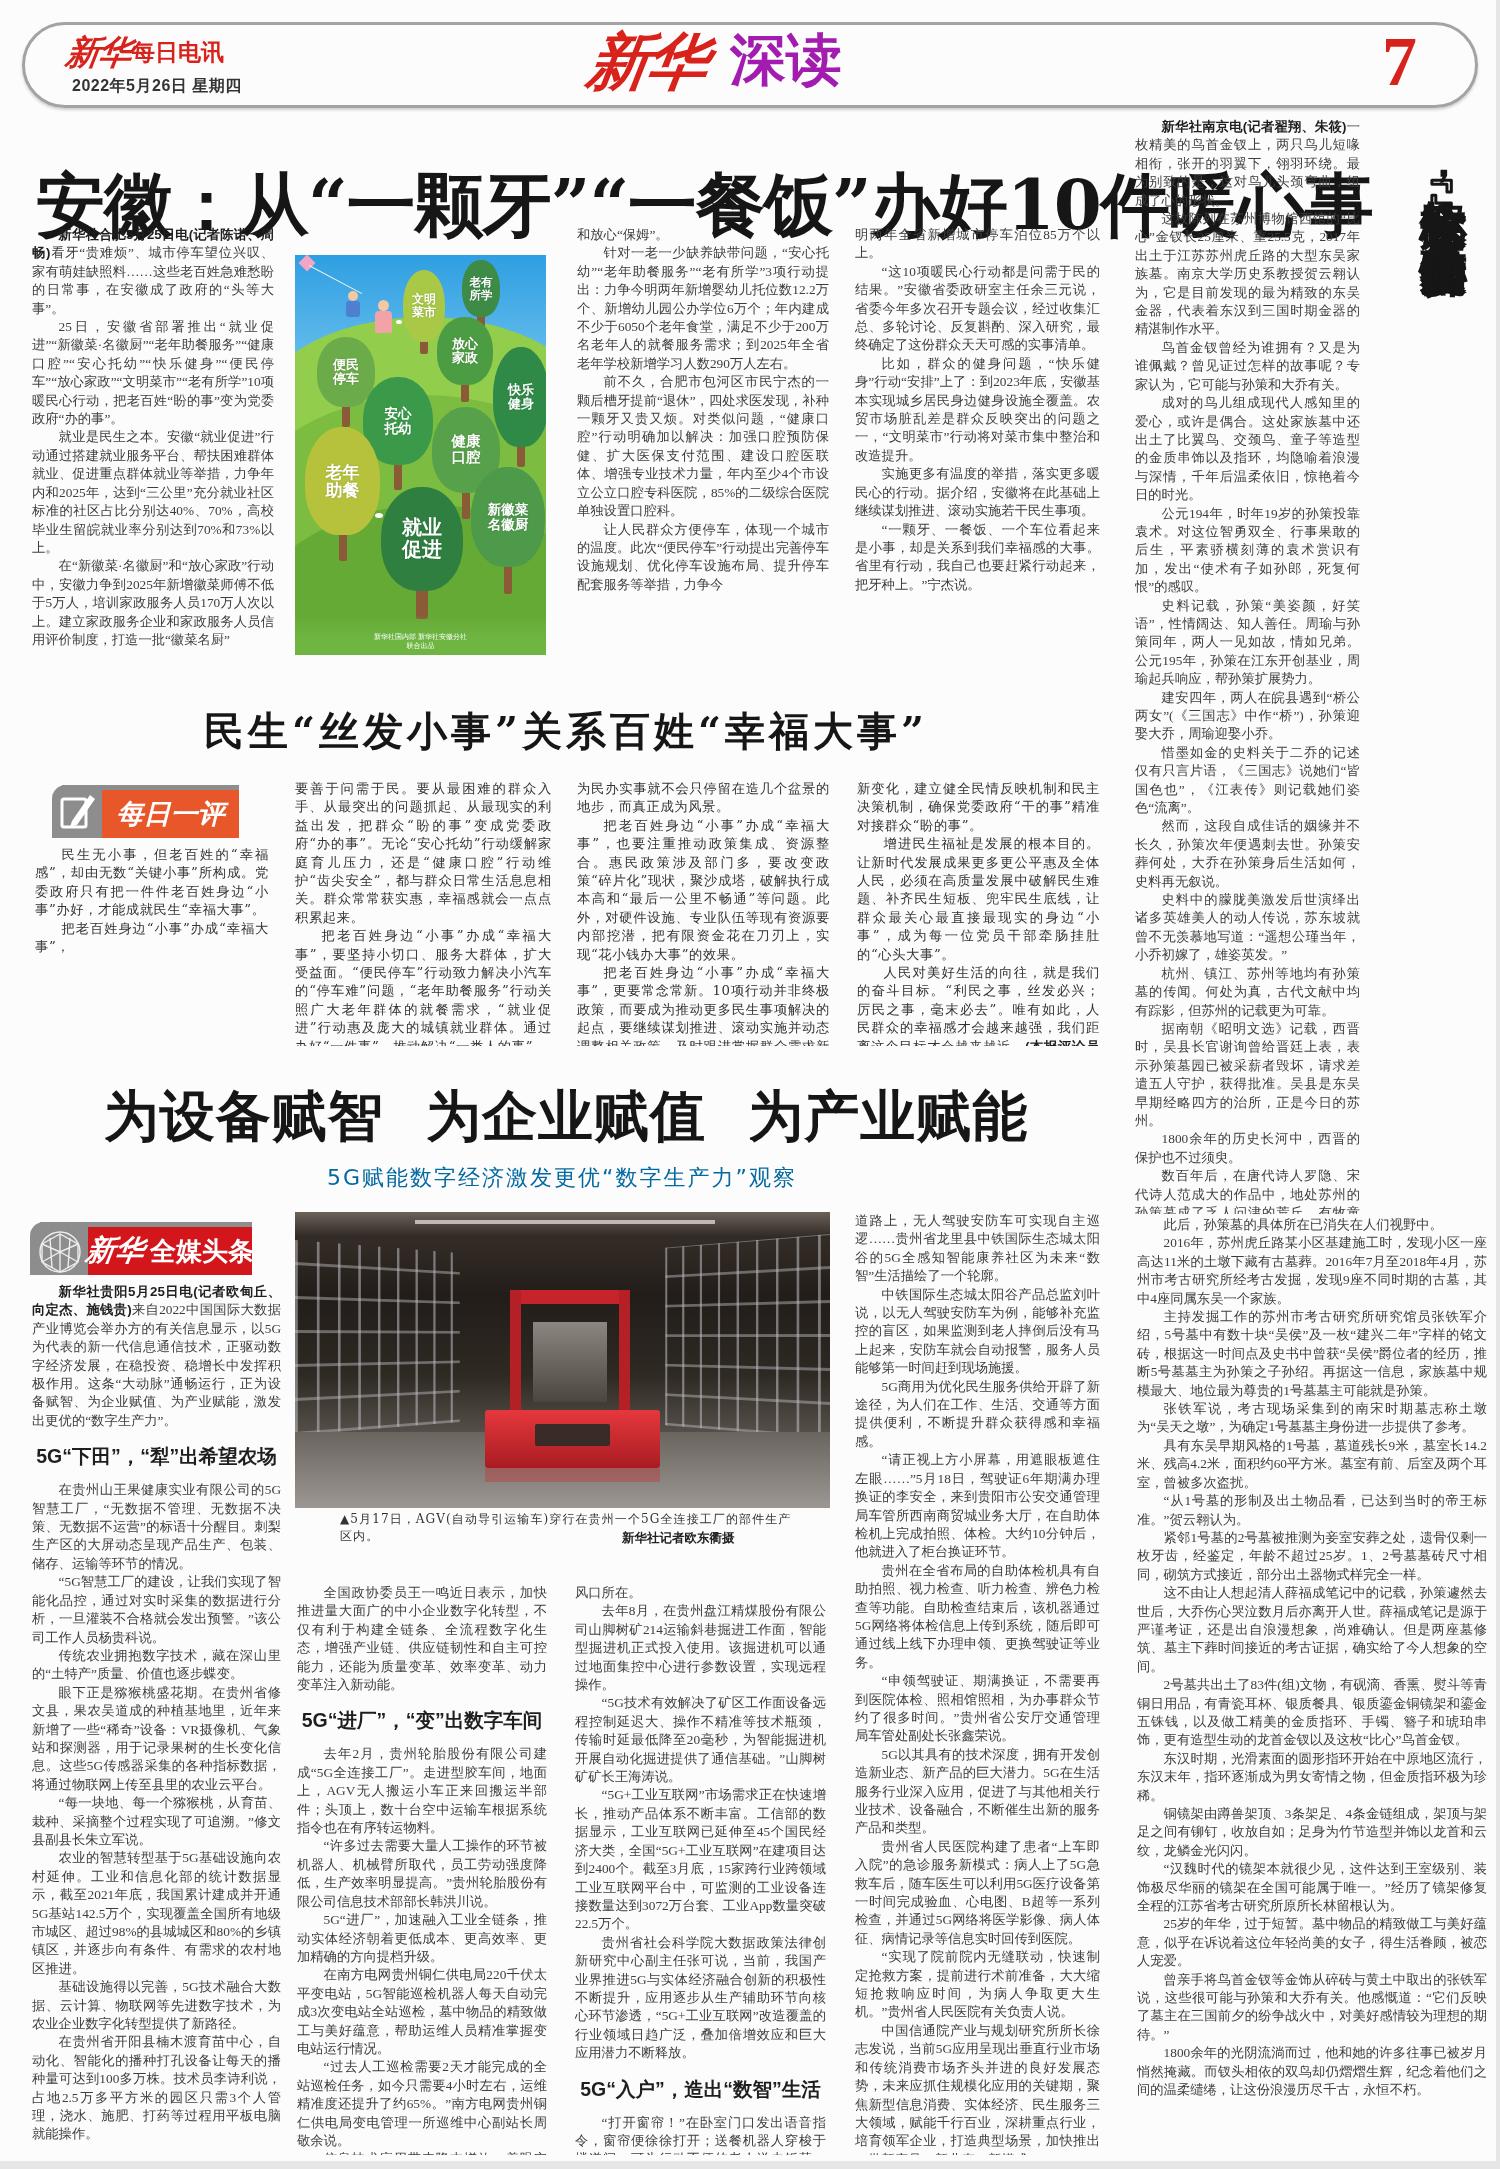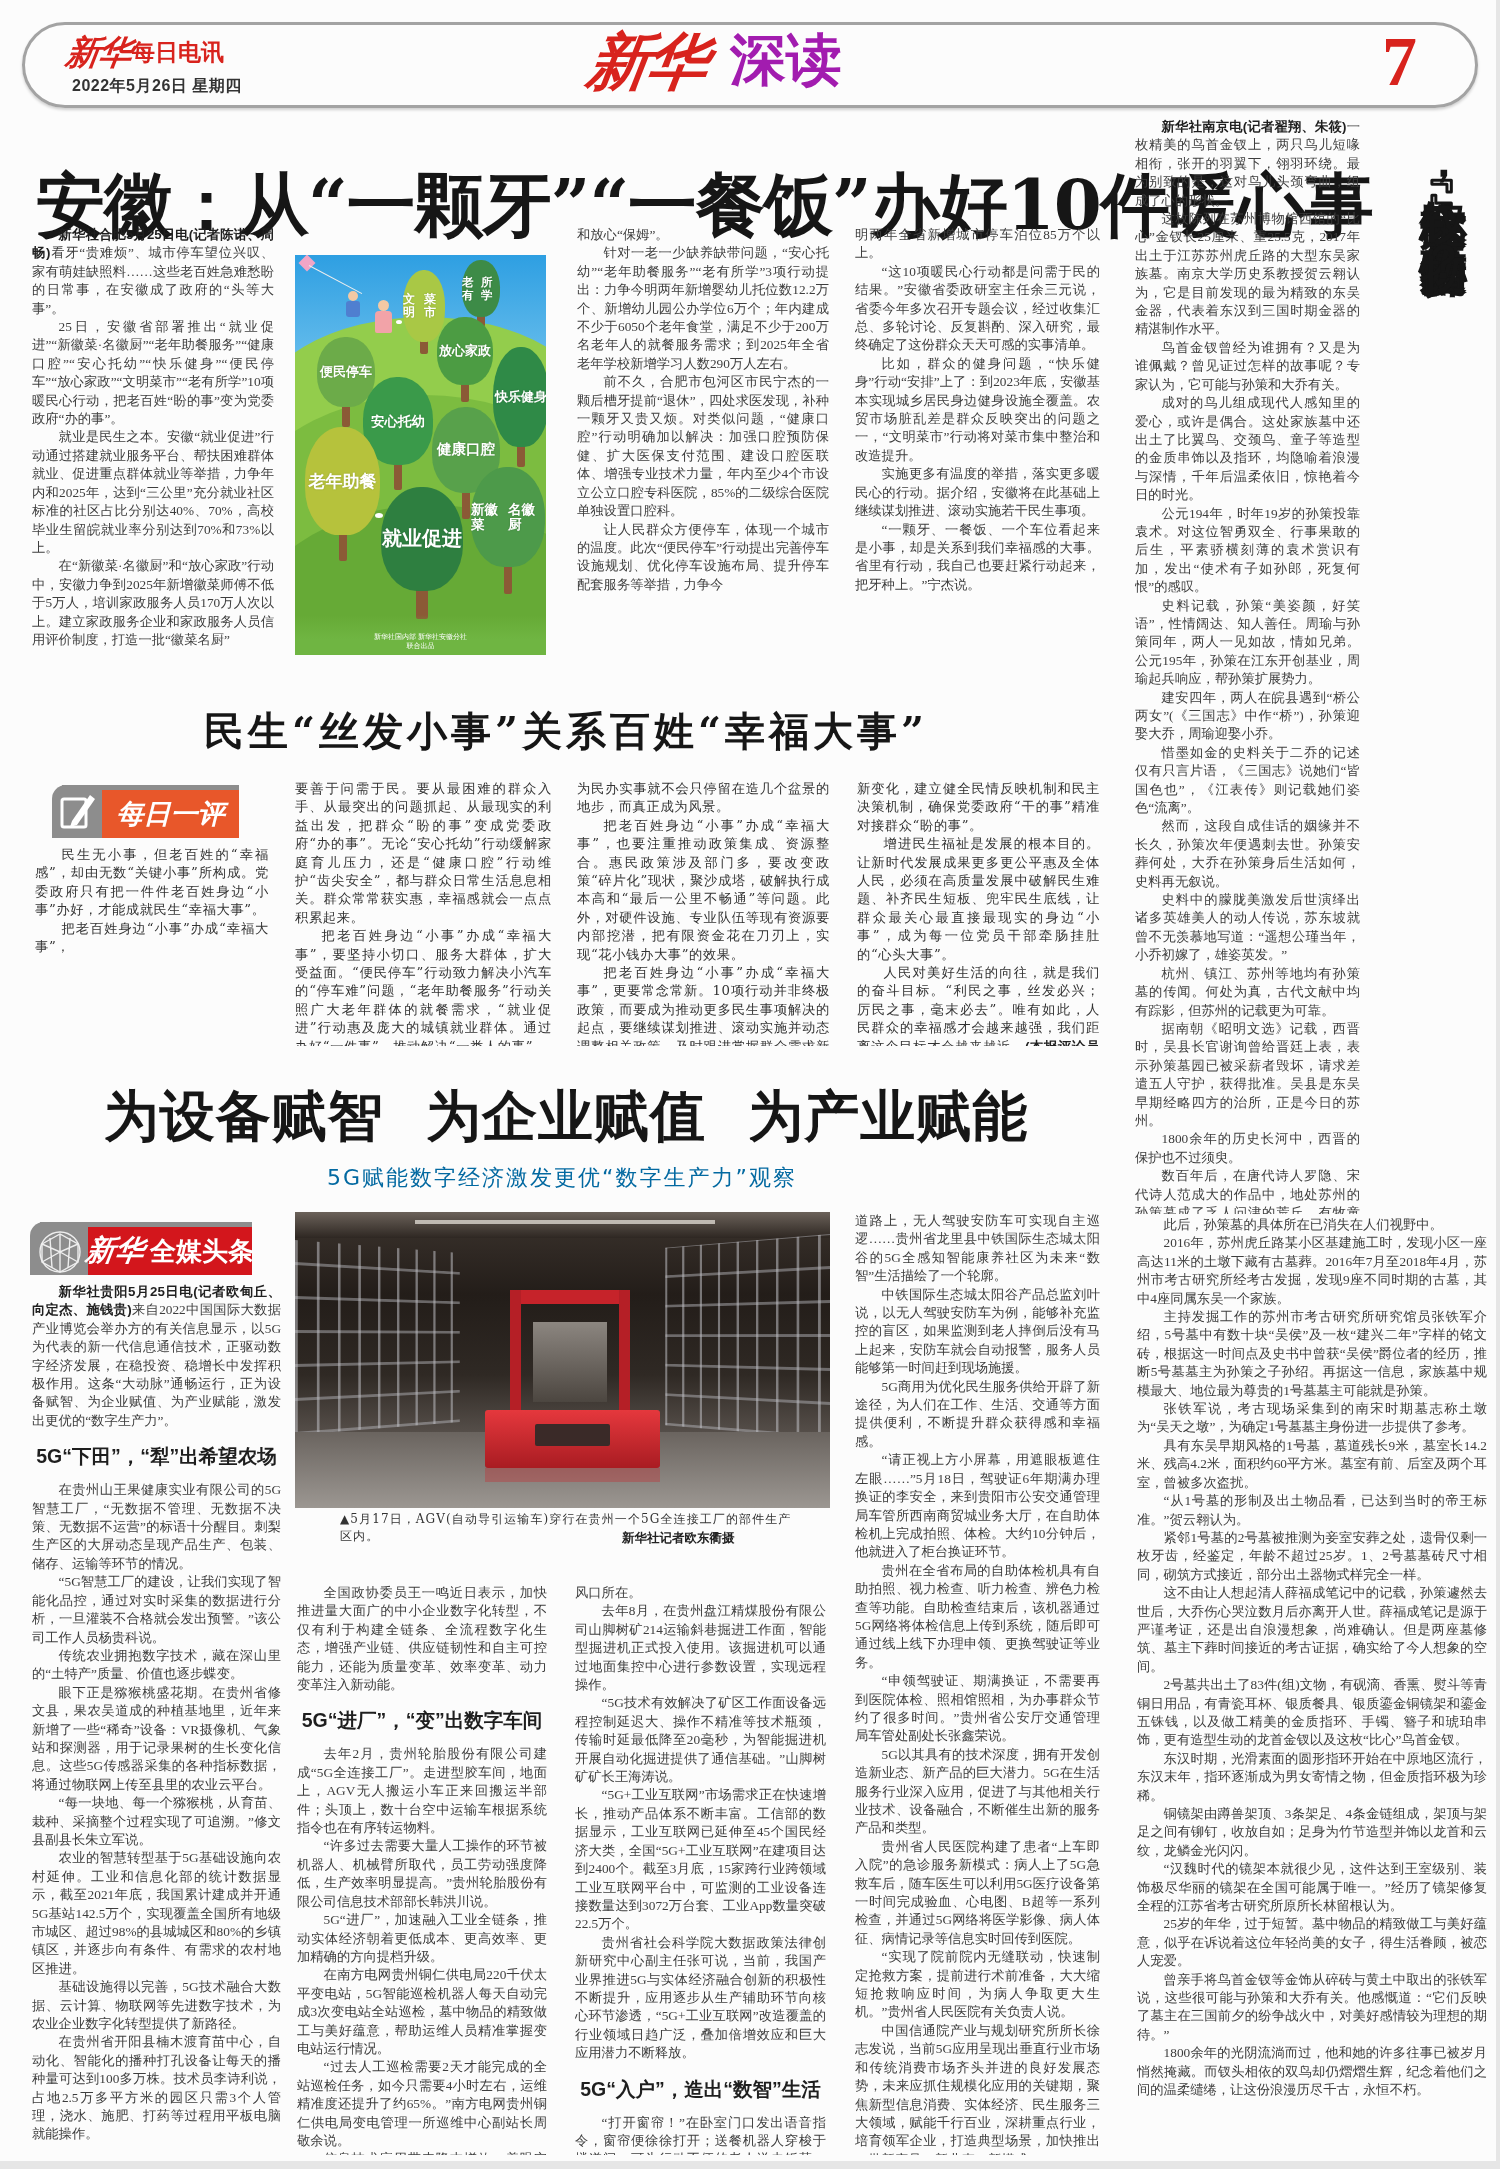"老有" .crown { flex-direction: row -> column }
